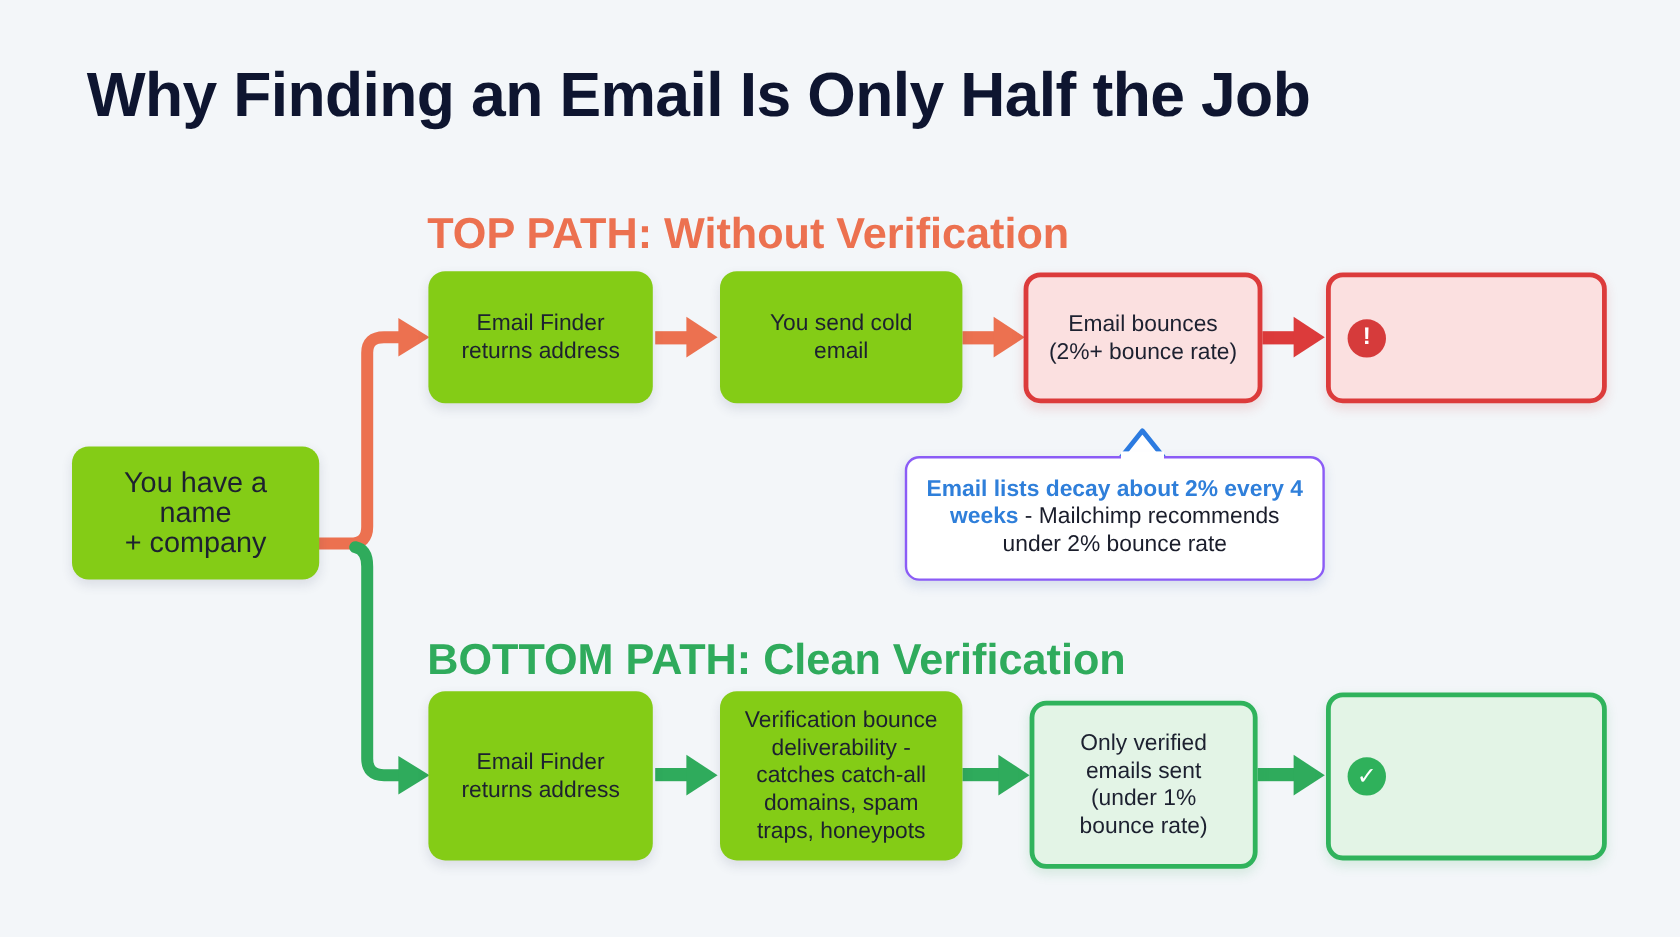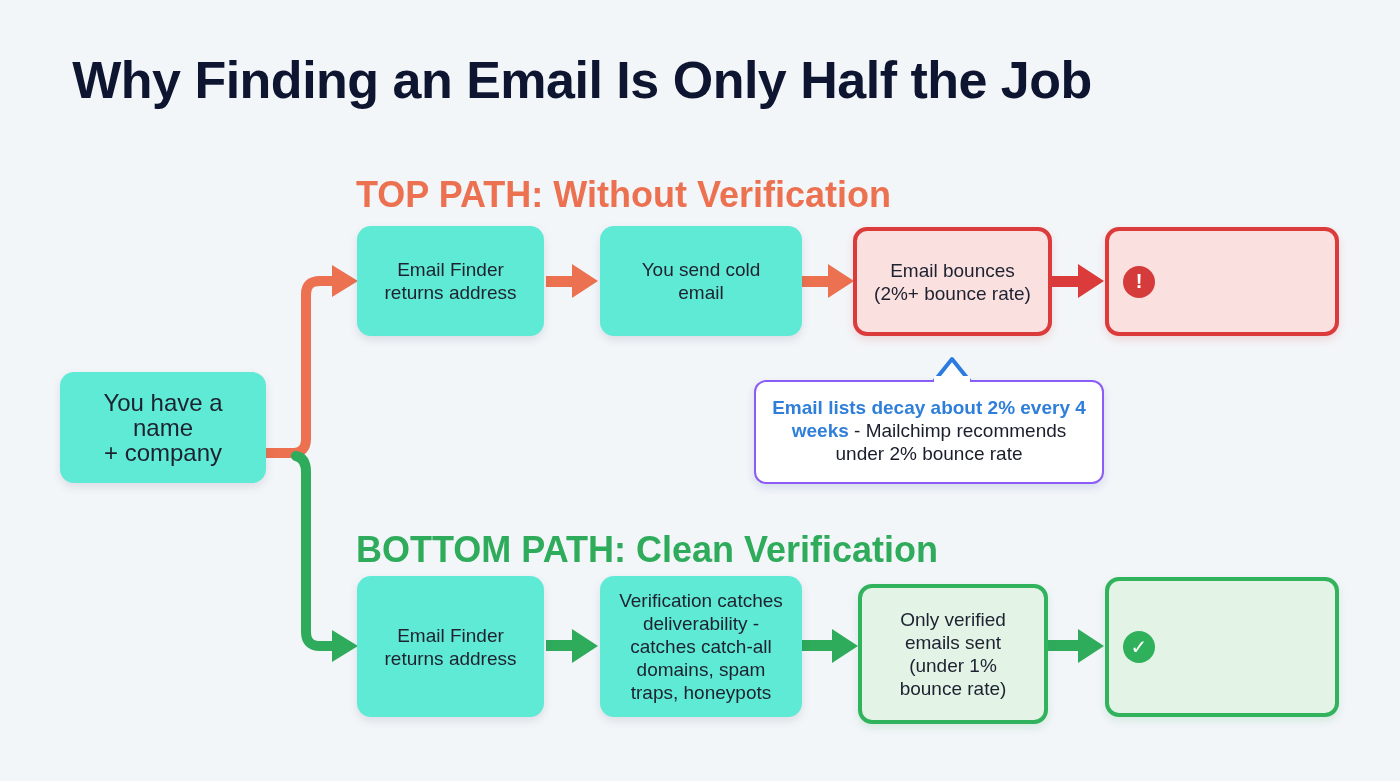"Email Finder" .box { background: #5eead4 -> #84cc16 }
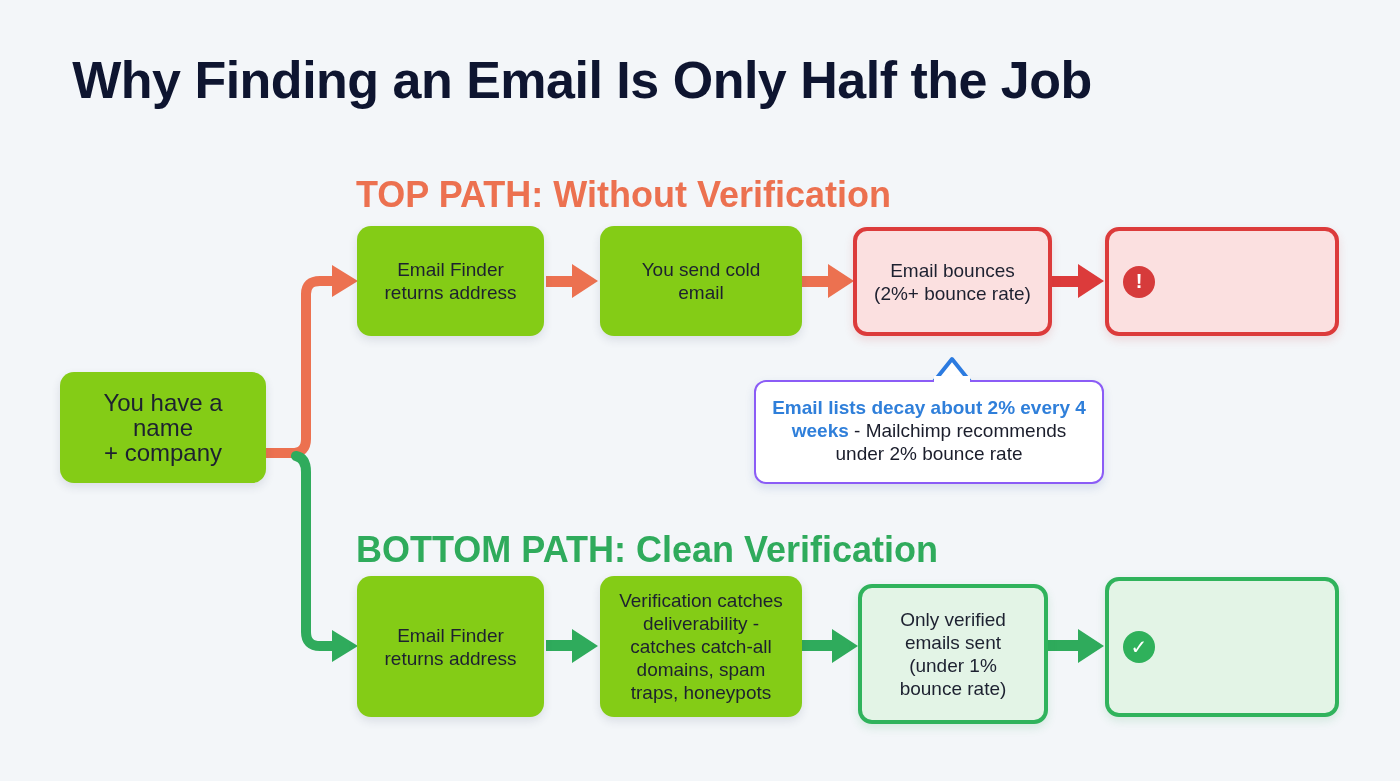"Verification catches" div { text: catches -> bounce }
